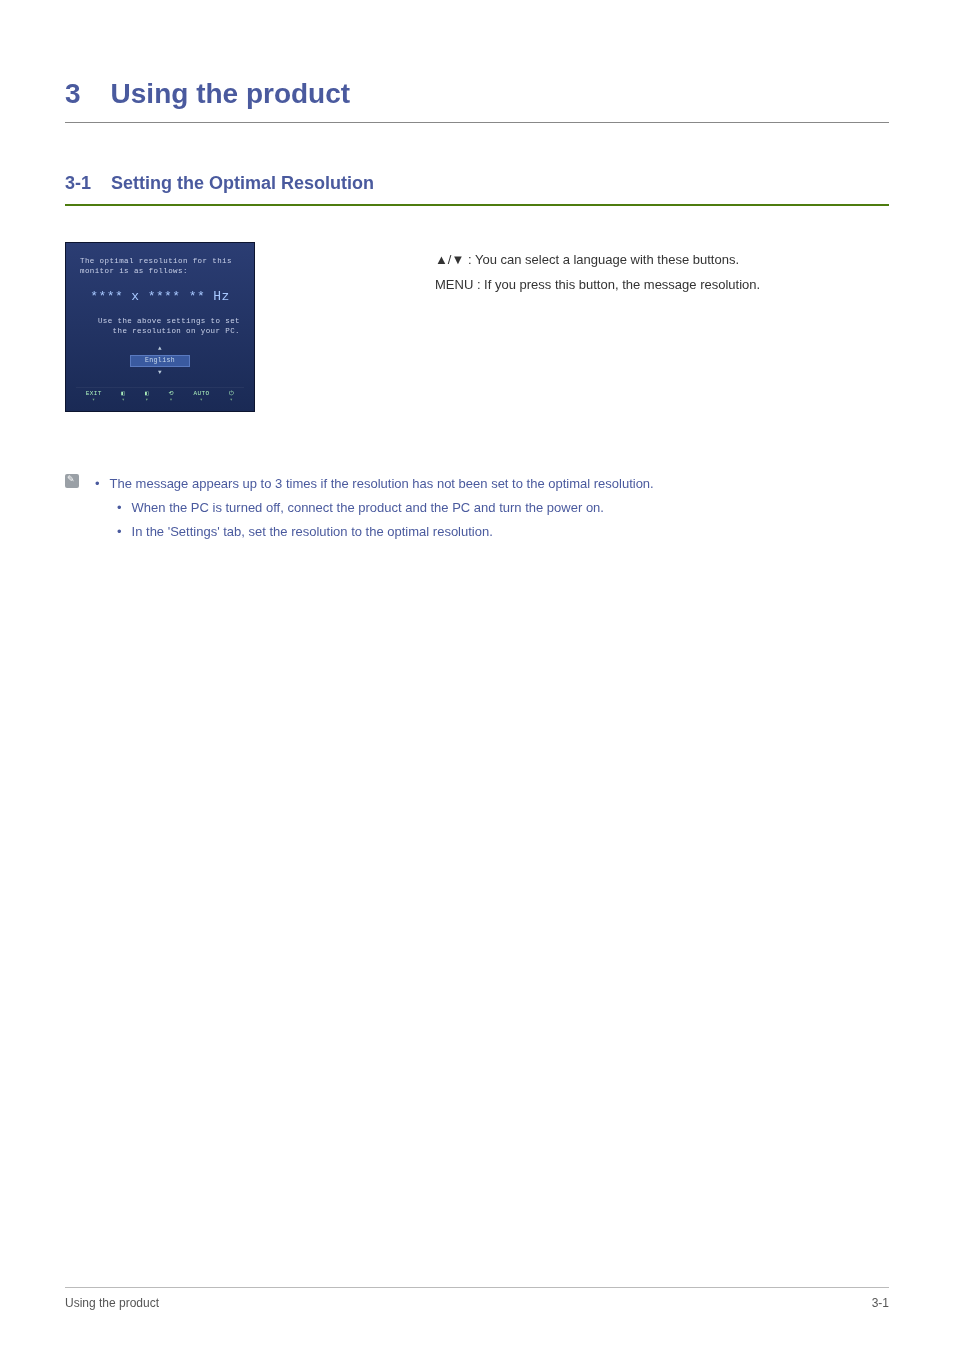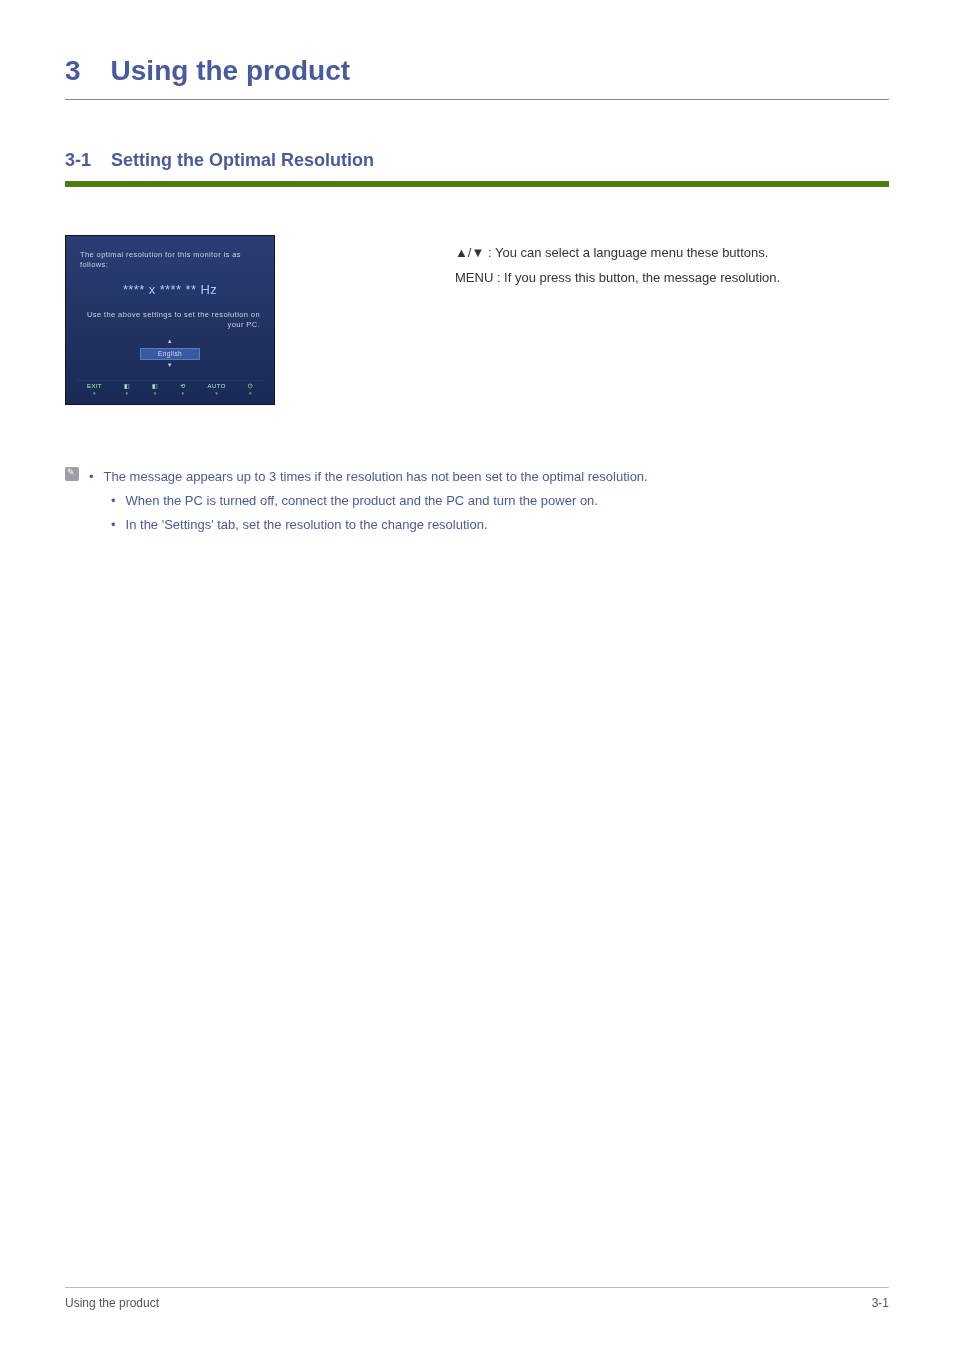"3 Using the product" .page { padding: 55px 65px 0 65px -> 78px 65px 0 65px }
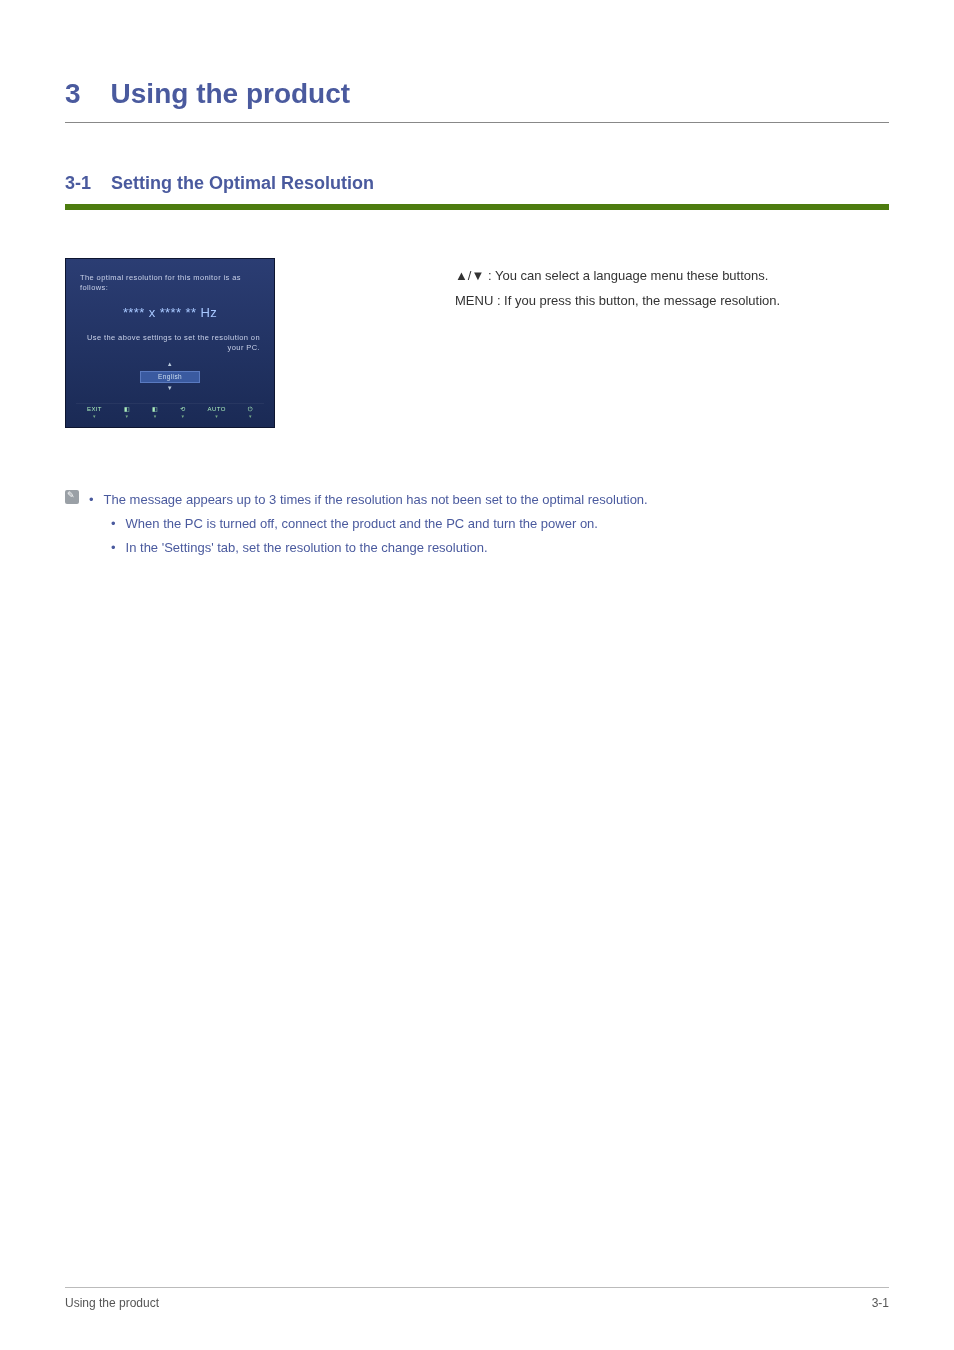"3-1 Setting the Optimal Resolution" .section-title { border-bottom: 6px solid #4d7c0f -> 2px solid #4d7c0f; margin-bottom: 48px -> 36px }
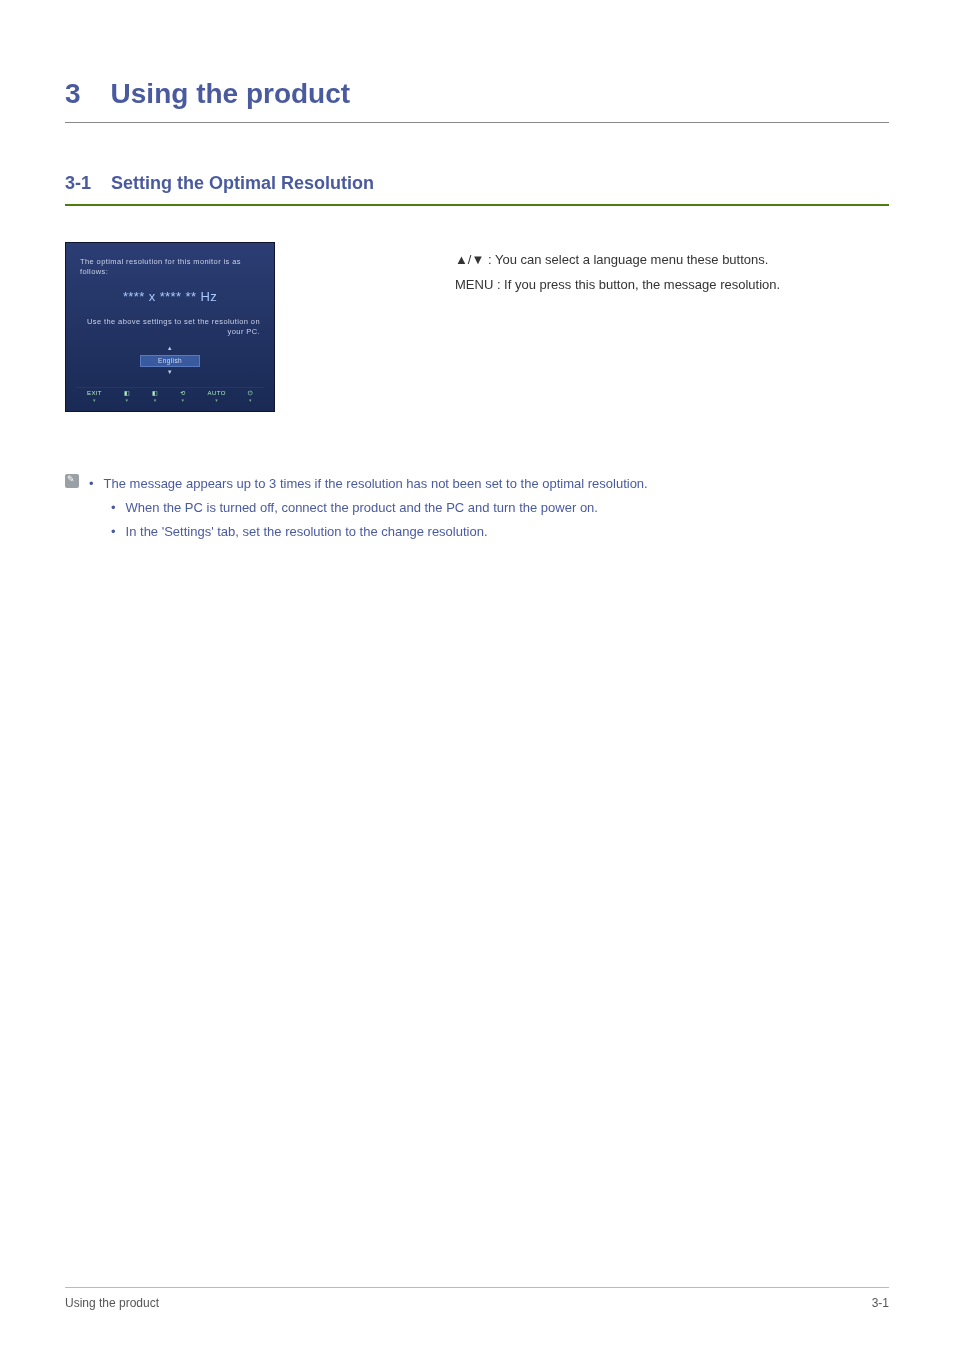"The optimal resolution for this" .osd-box { font-family: none -> Liberation Mono, monospace; width: 210px -> 190px }
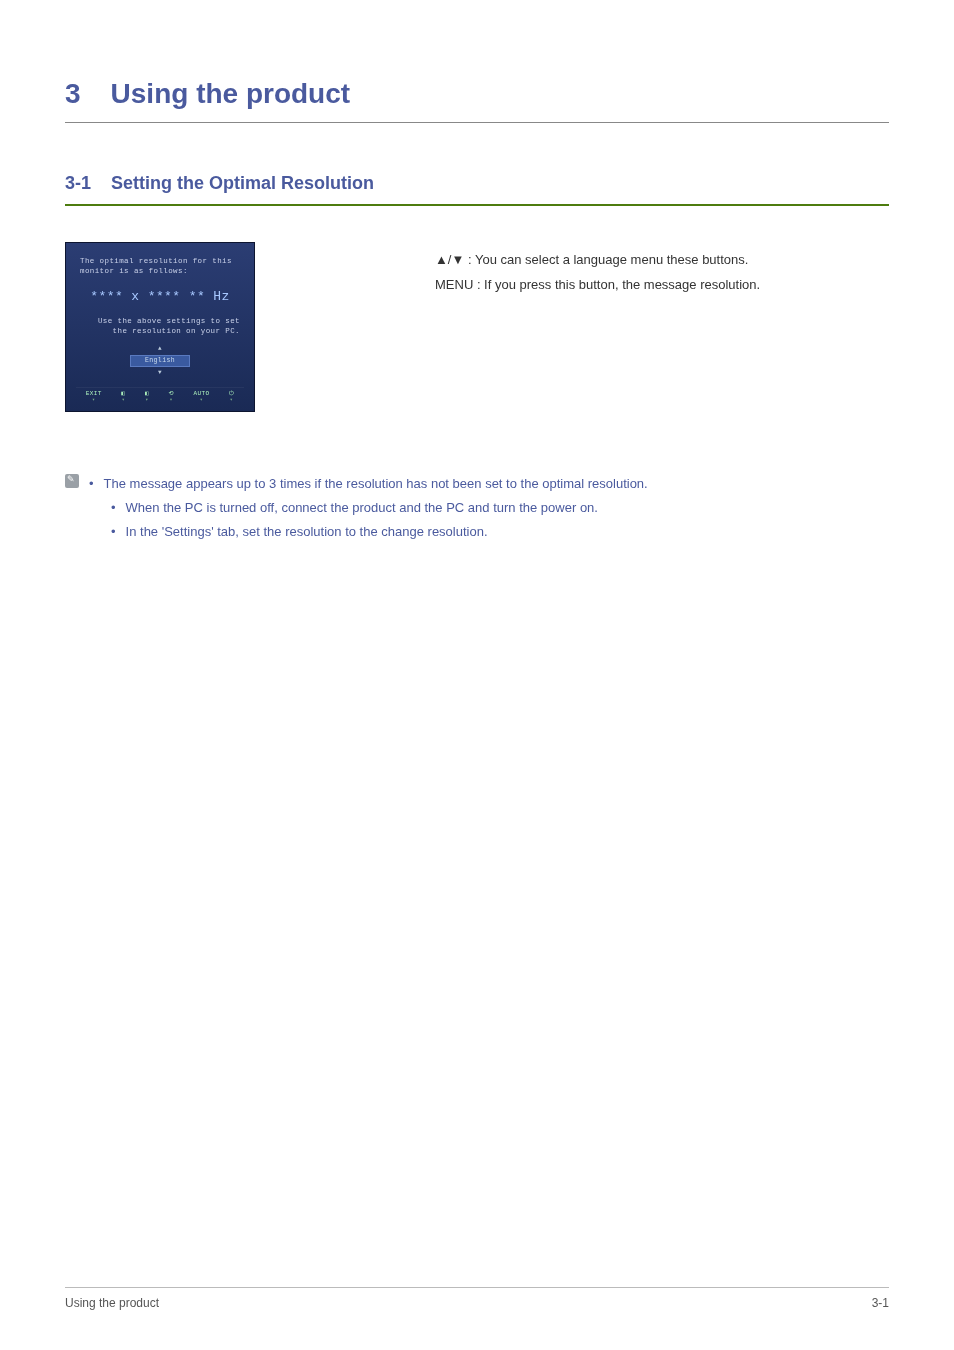"▲/▼ : You can select" p { text: menu -> with }
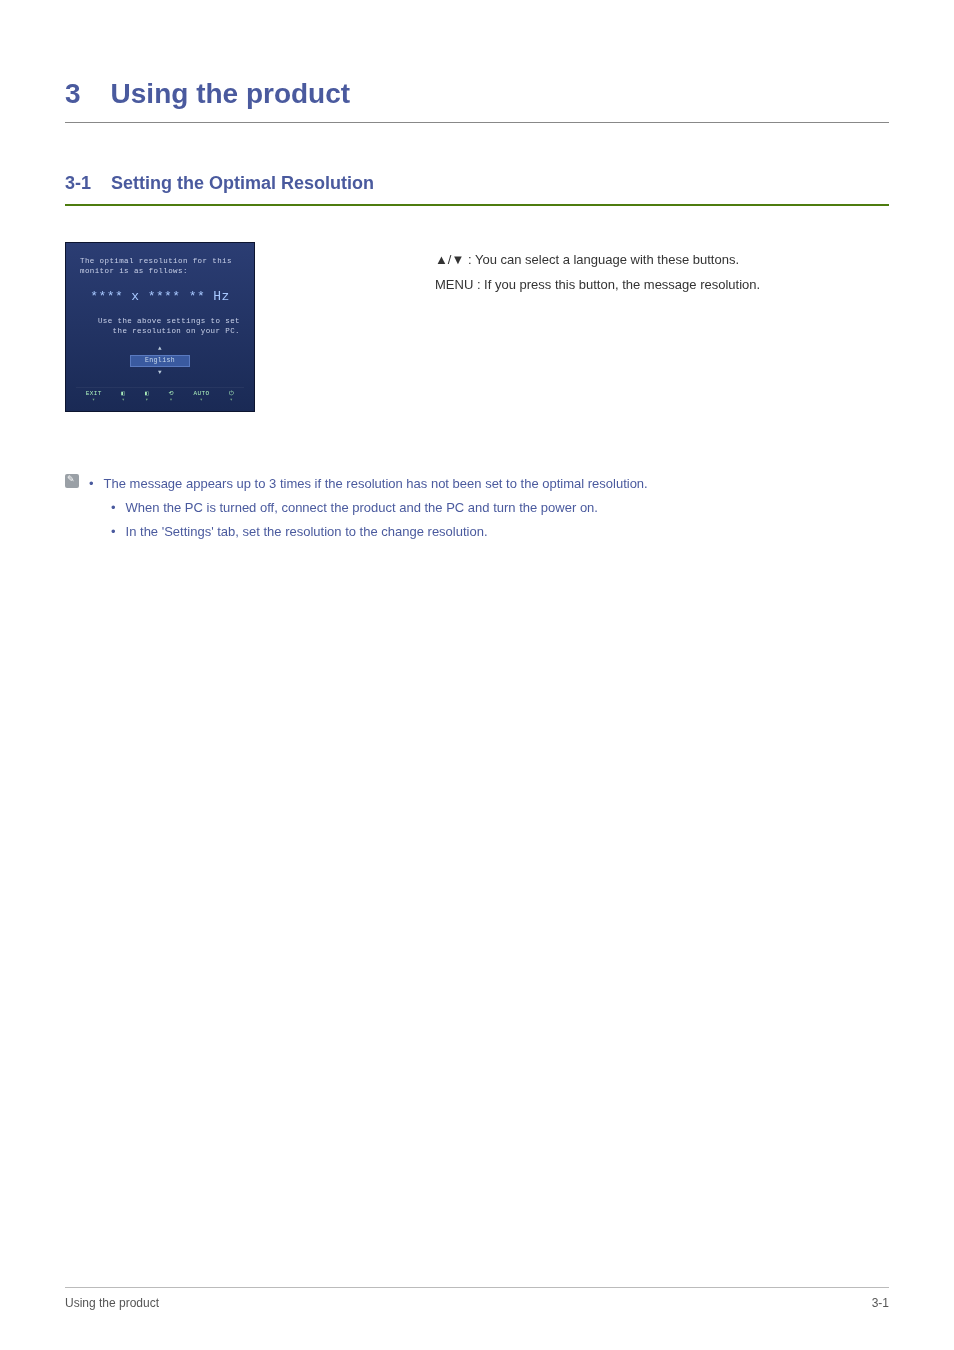"The message appears up to" .note-row { gap: 10px -> 16px }
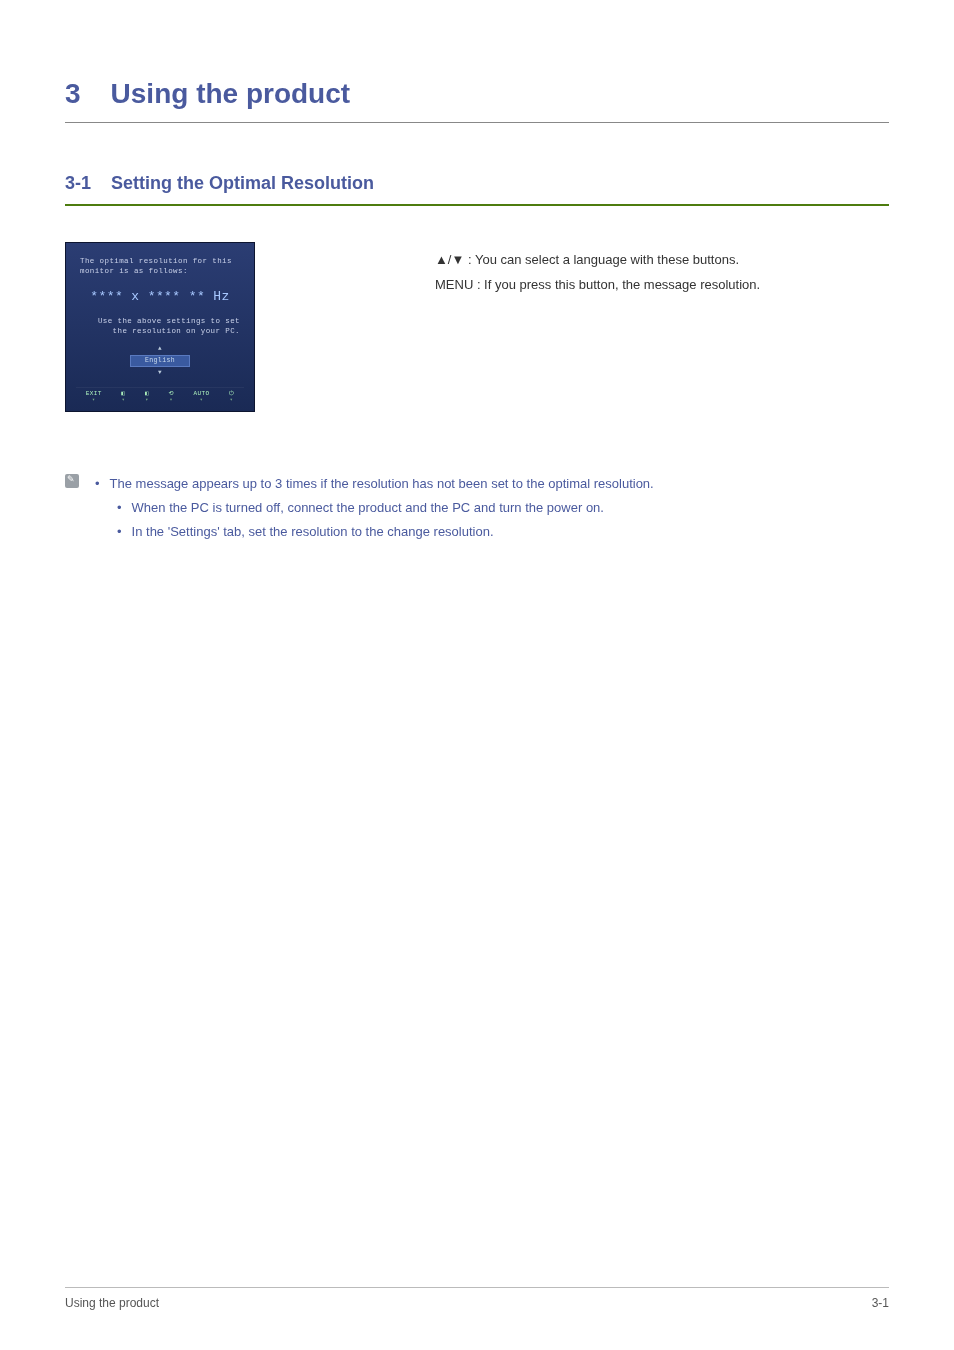"In the 'Settings' tab, set" li.sub { text: change -> optimal }
